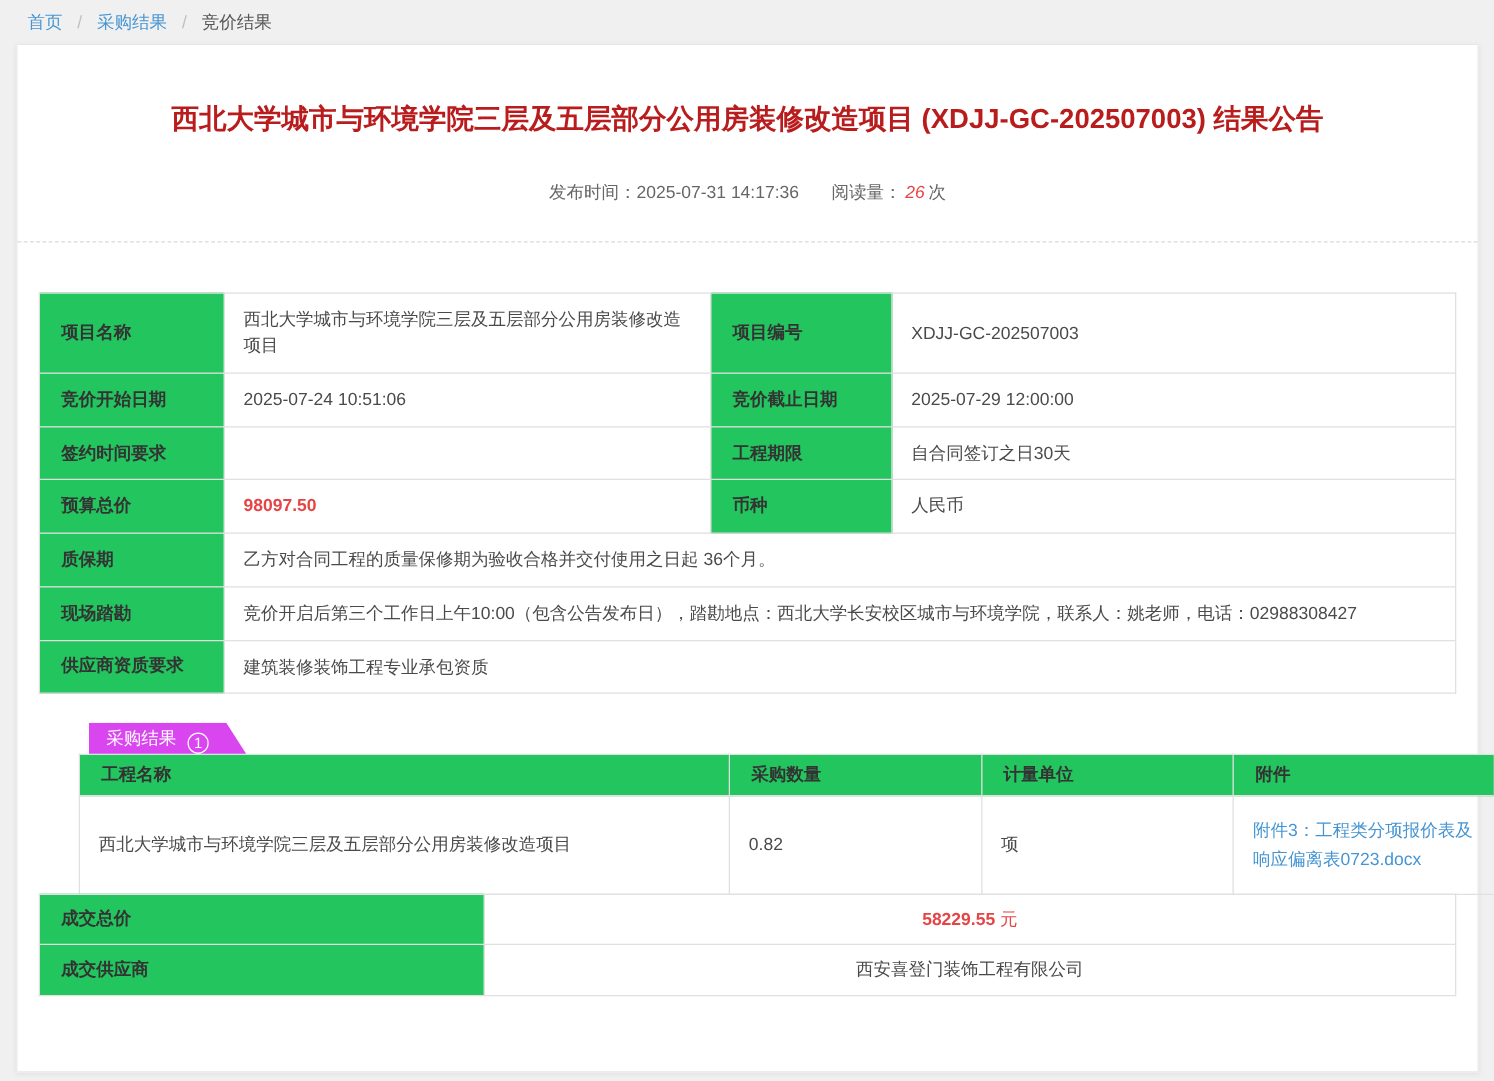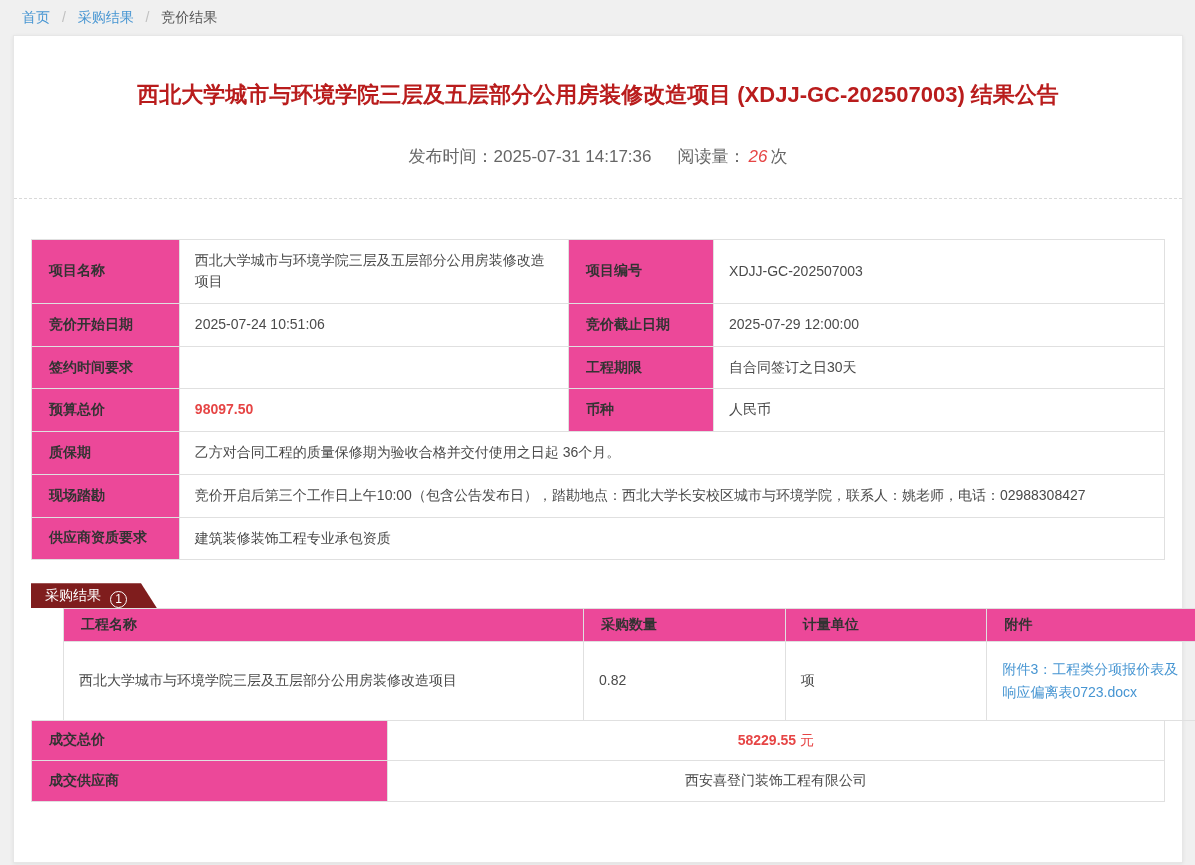"发布时间：2025-07-31 14:17:36 阅读量： 26 次" .meta { font-size: 17px -> 14px }
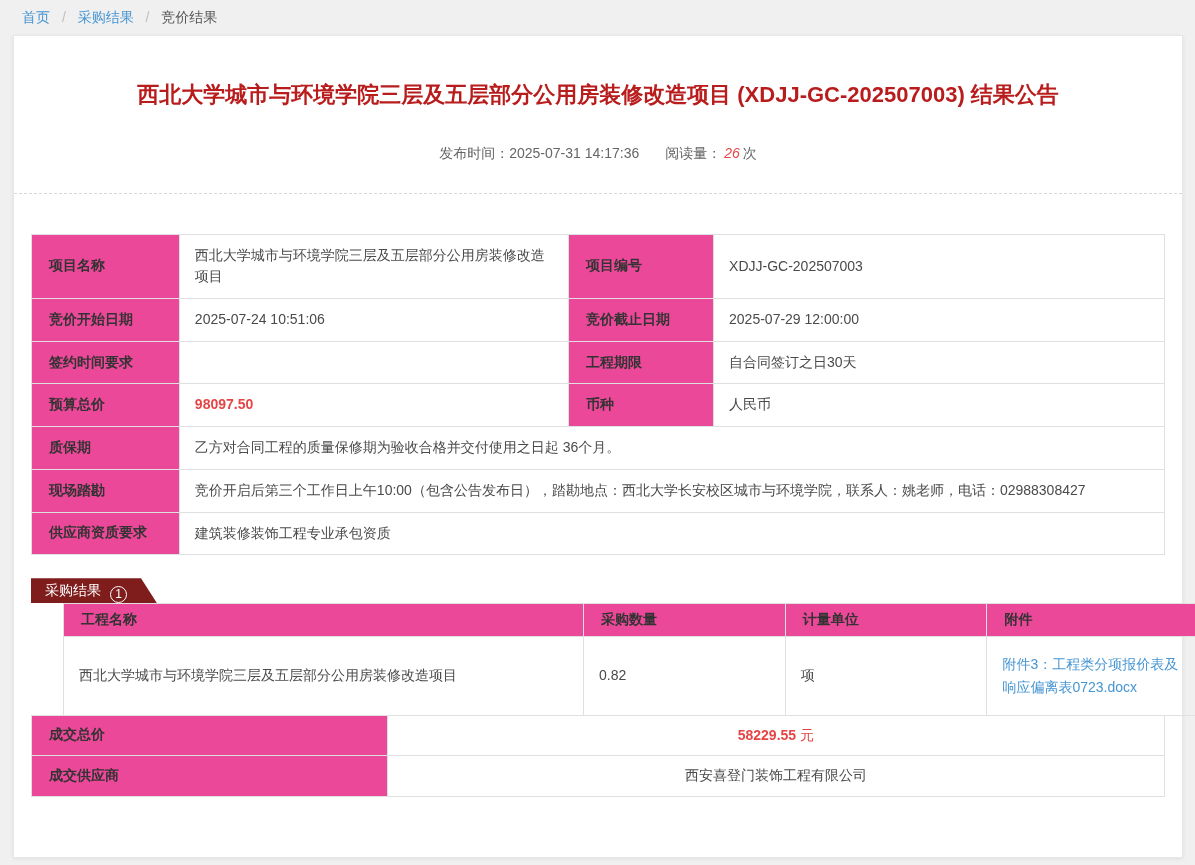"项目名称" th { background: #ec4899 -> #22c55e }
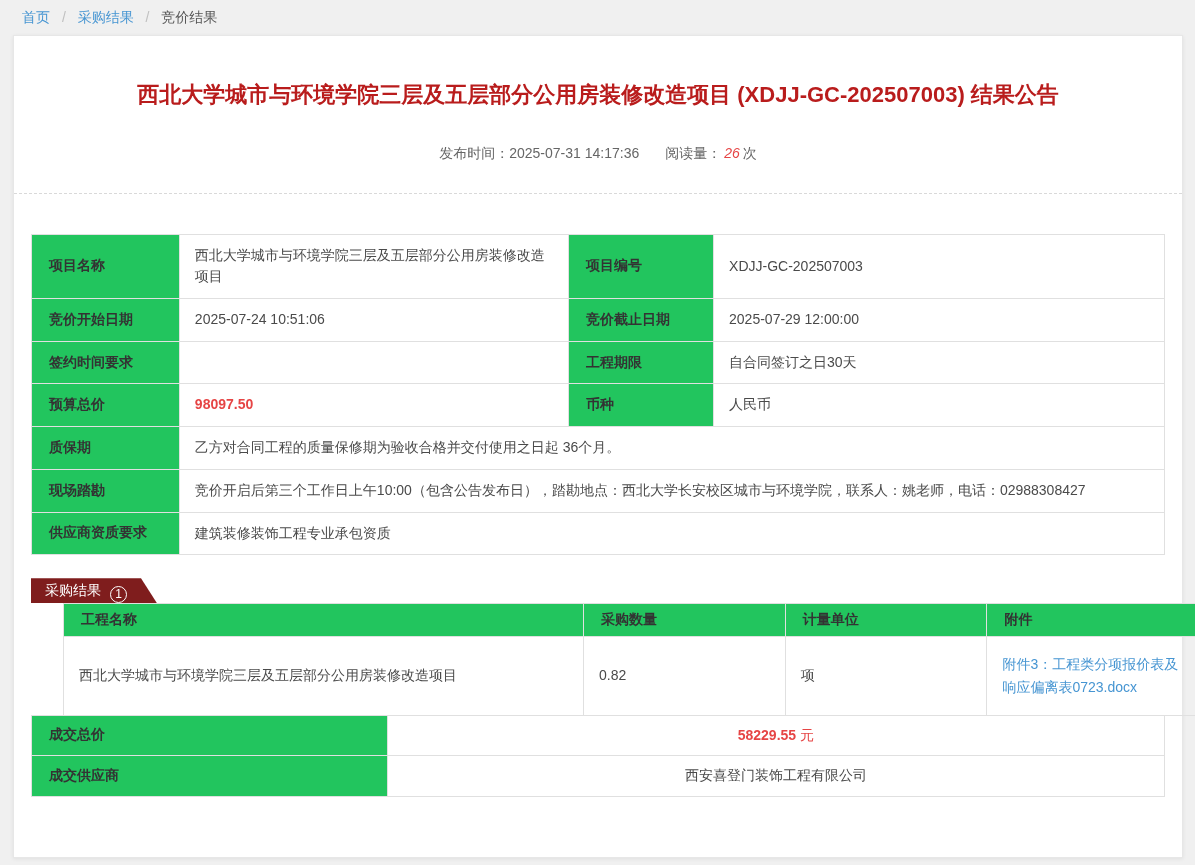"采购结果 1" .result-tab { background: #7f1d1d -> #d946ef; margin-left: none -> 40px }
